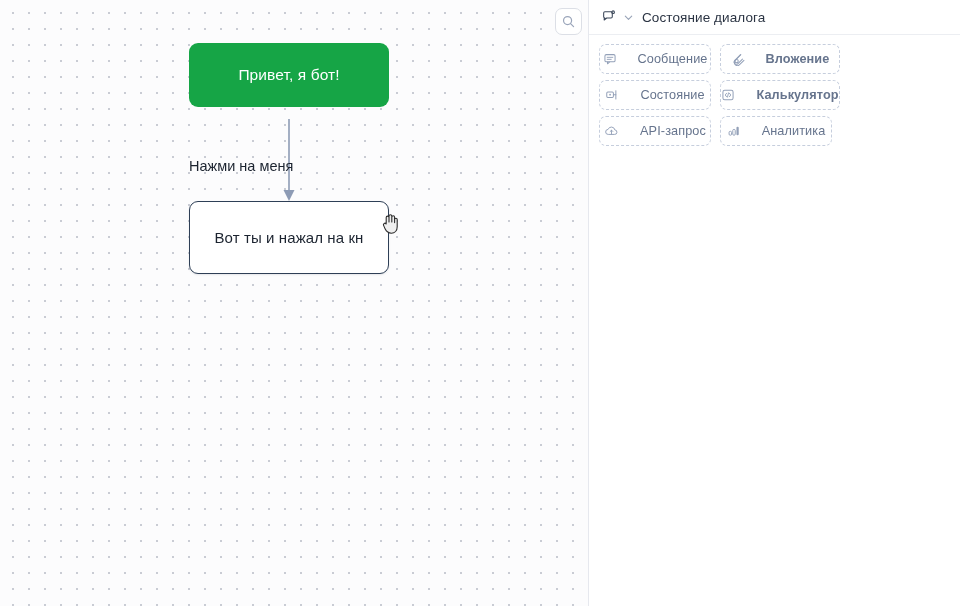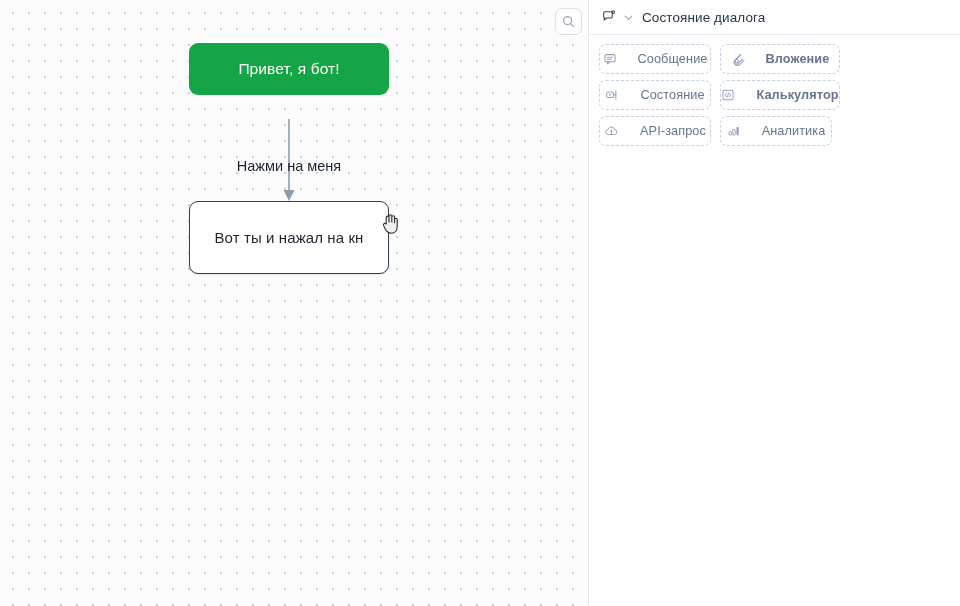"Привет, я бот!" .node-start { height: 52px -> 64px }
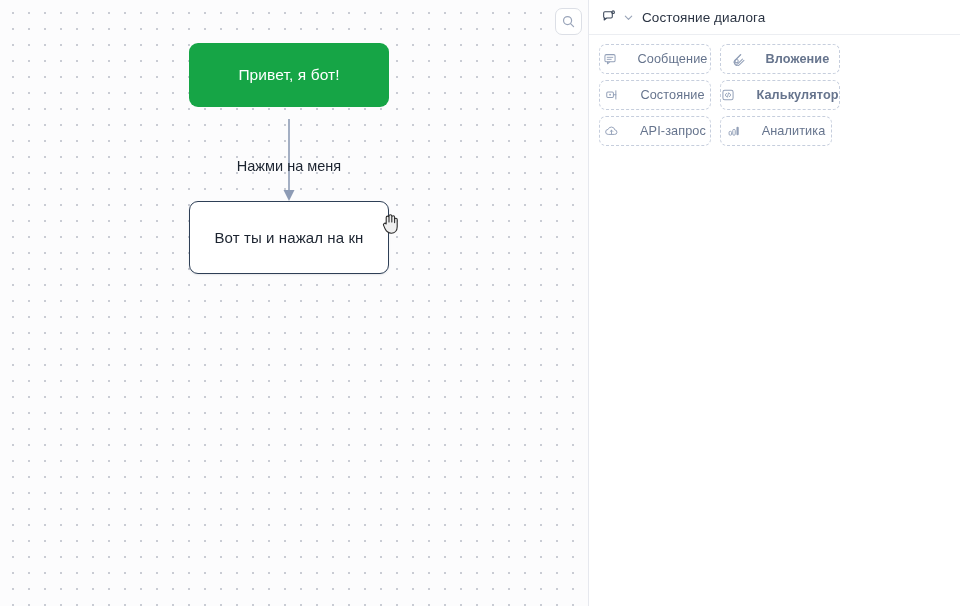"Нажми на меня" .edge-label { text-align: center -> left }
